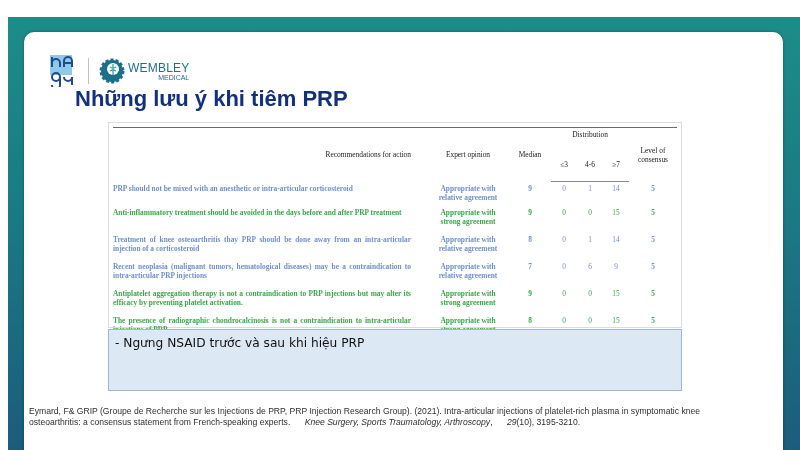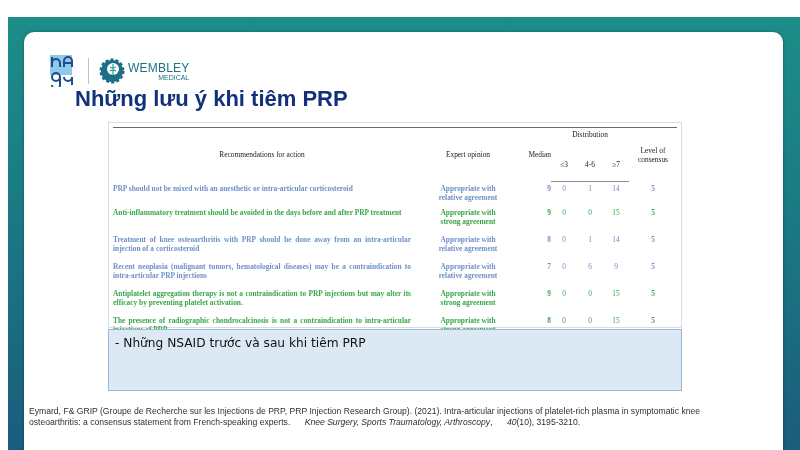"Recommendations for action" th.col-rec { text-align: center -> right }
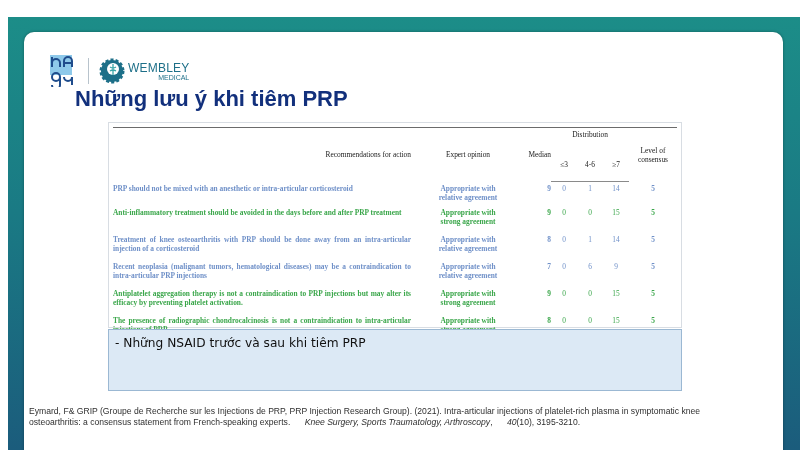"Median" .col-med { text-align: right -> center }
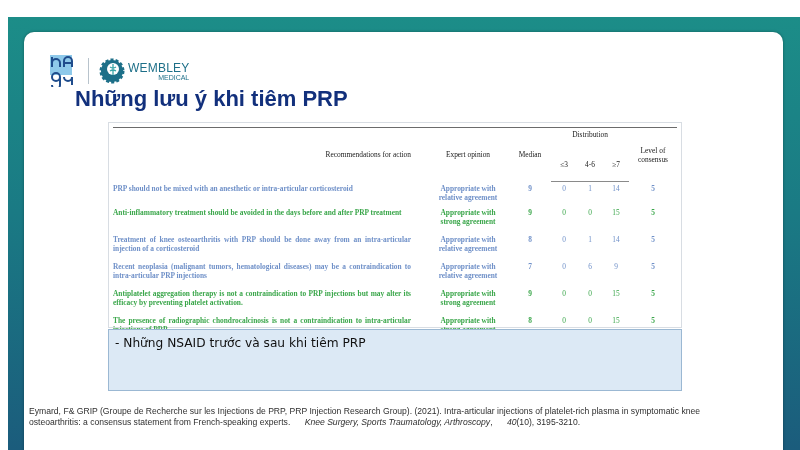"Treatment of knee osteoarthritis with" td.col-rec { text: with -> thay }
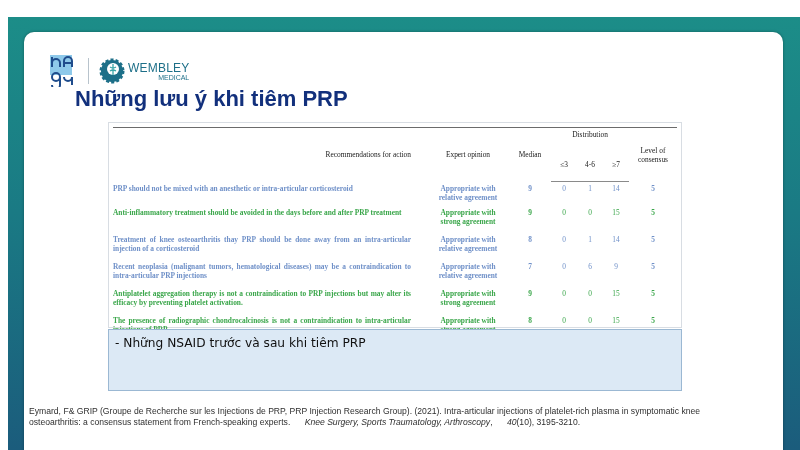"- Những NSAID trước và" div.note-line { text: Những NSAID trước và sau khi tiêm -> Ngưng NSAID trước và sau khi hiệu }
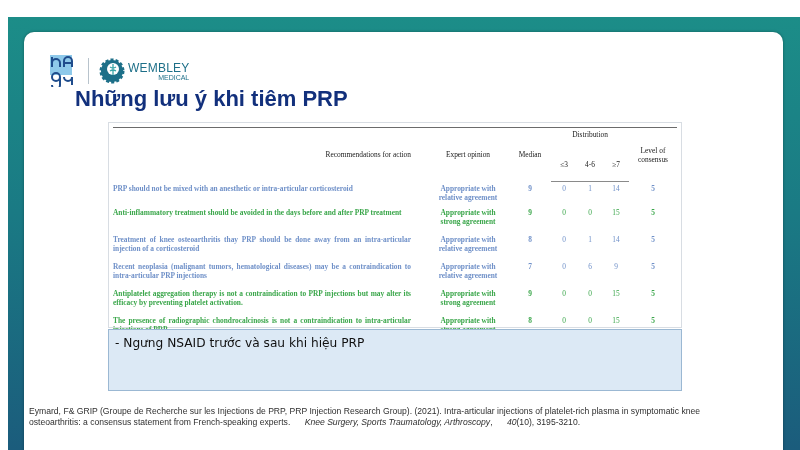"40" i { text: 40 -> 29 }
